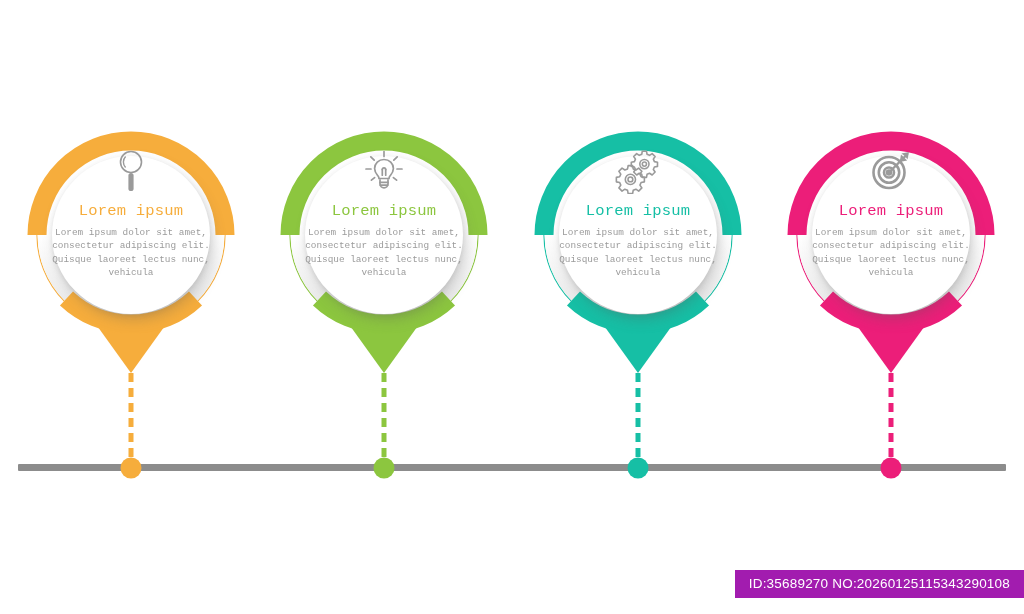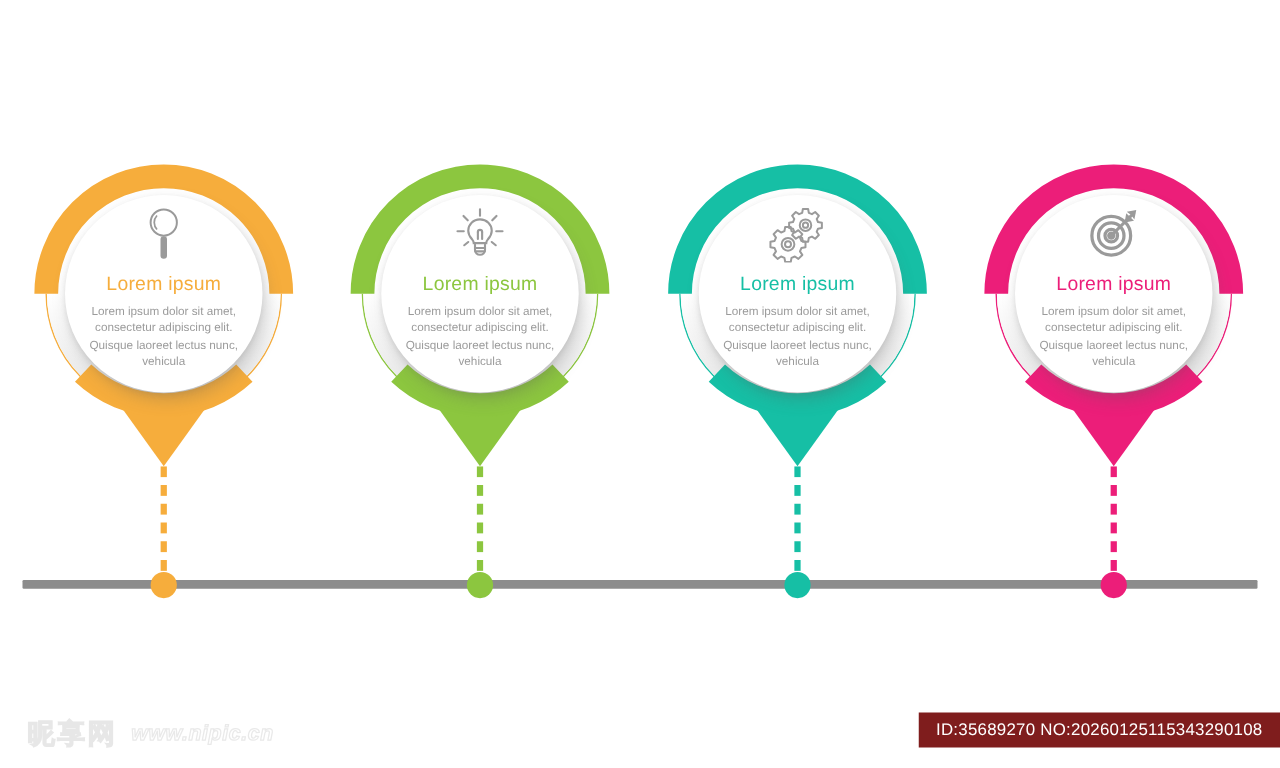"Lorem ipsum" .pin-content { font-family: none -> Liberation Mono, monospace; top: 28px -> 12px }
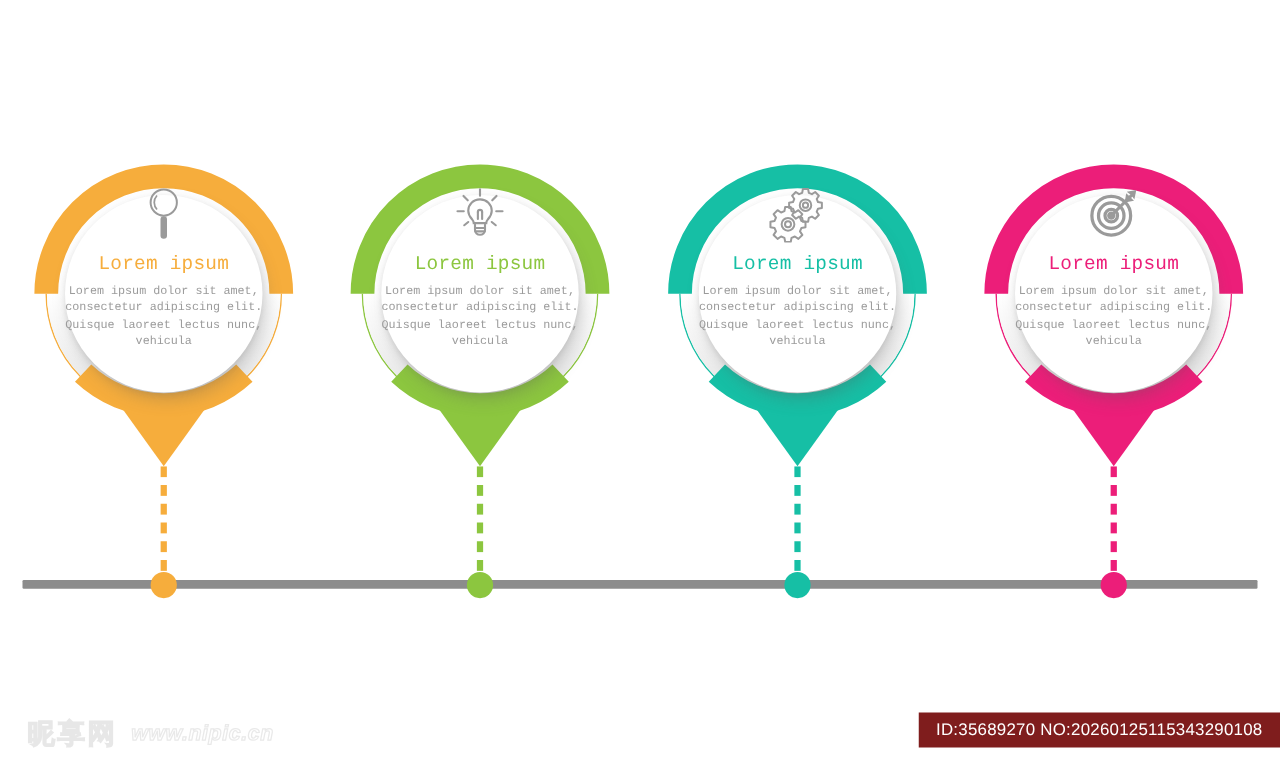"昵享网" div.wm { html: <div> <span>昵享网</span> <span>www.nipic.cn</span> </div> -> none }
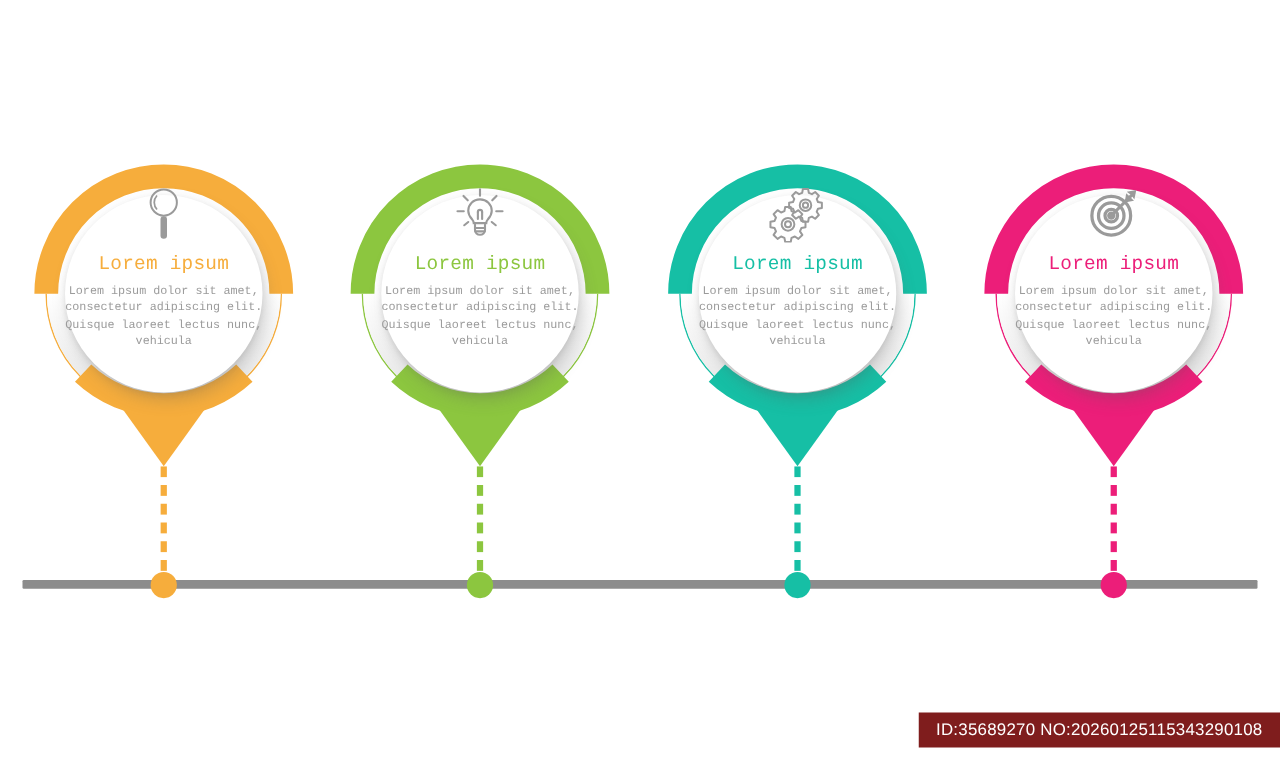"ID:35689270 NO:20260125115343290108" .idbar { background: #7f1d1d -> #a21caf }
